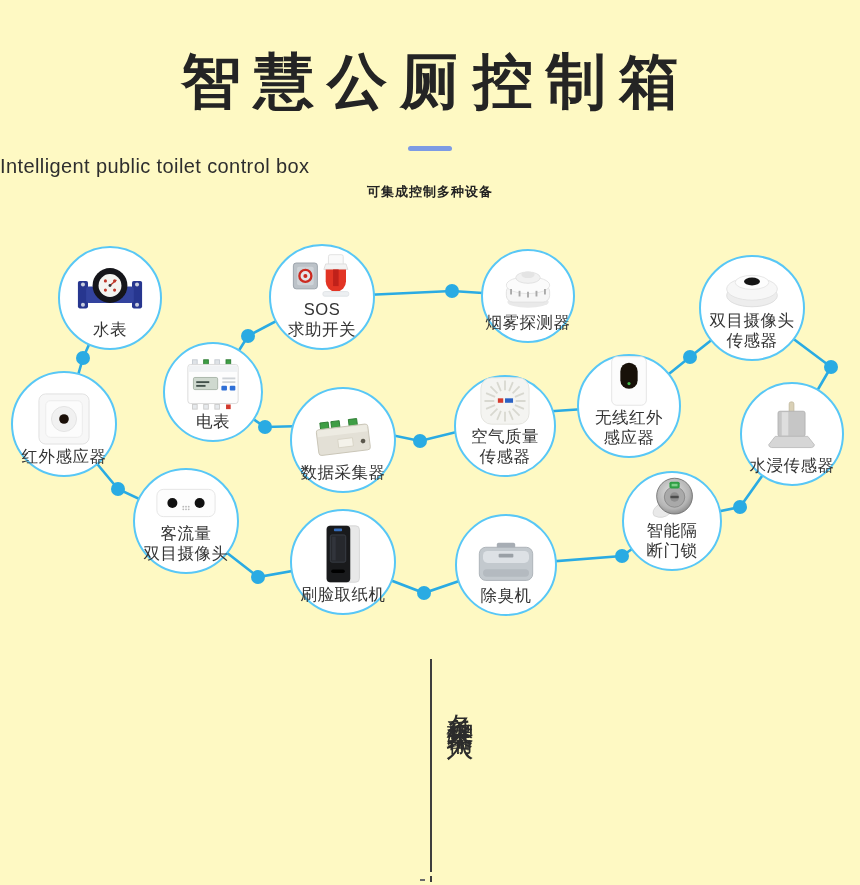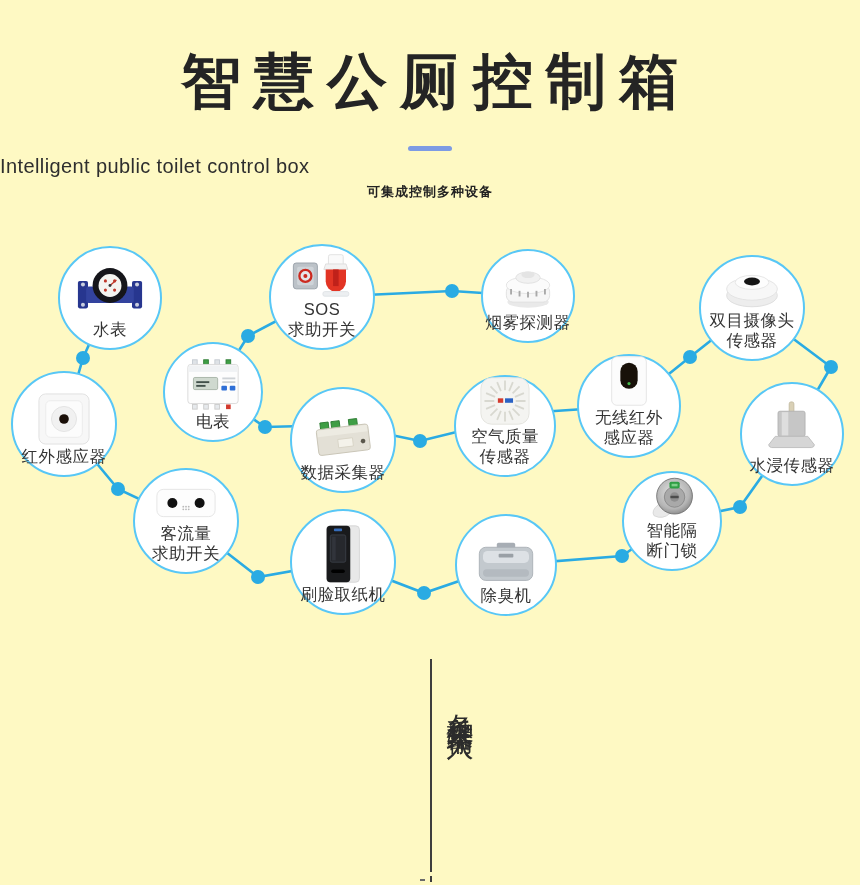"客流量" div.label { text: 求助开关 -> 双目摄像头 }
